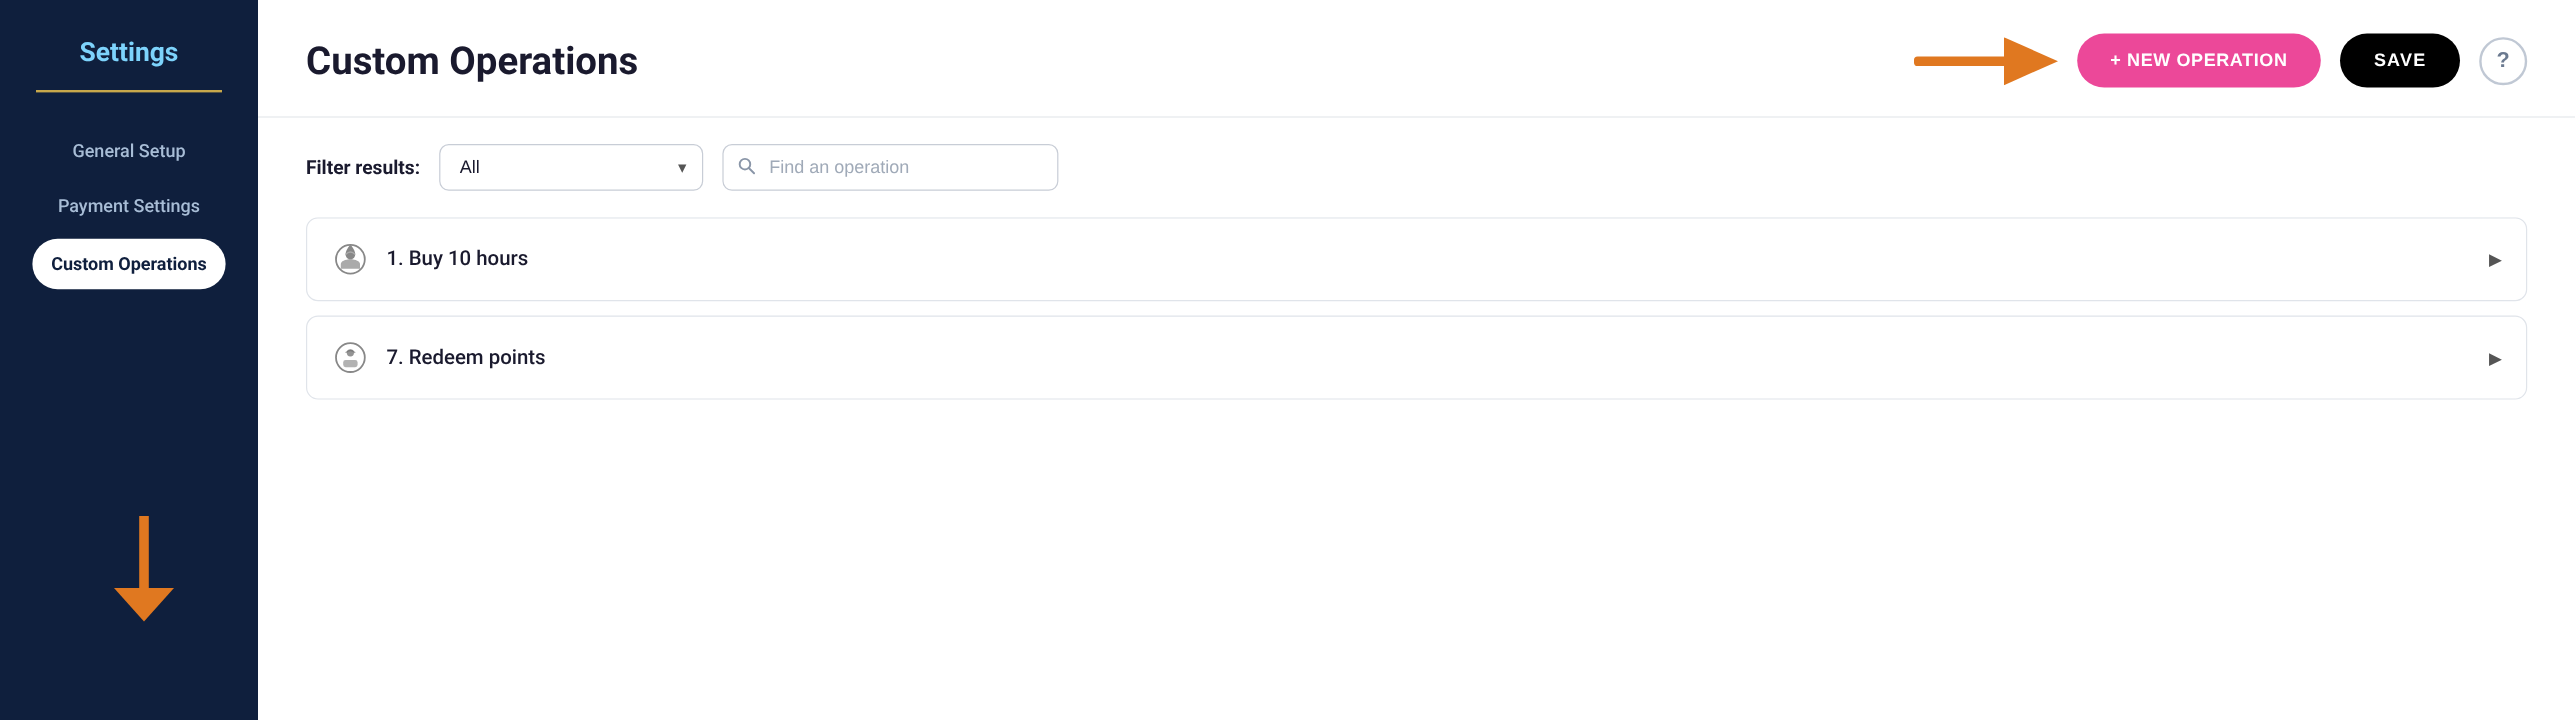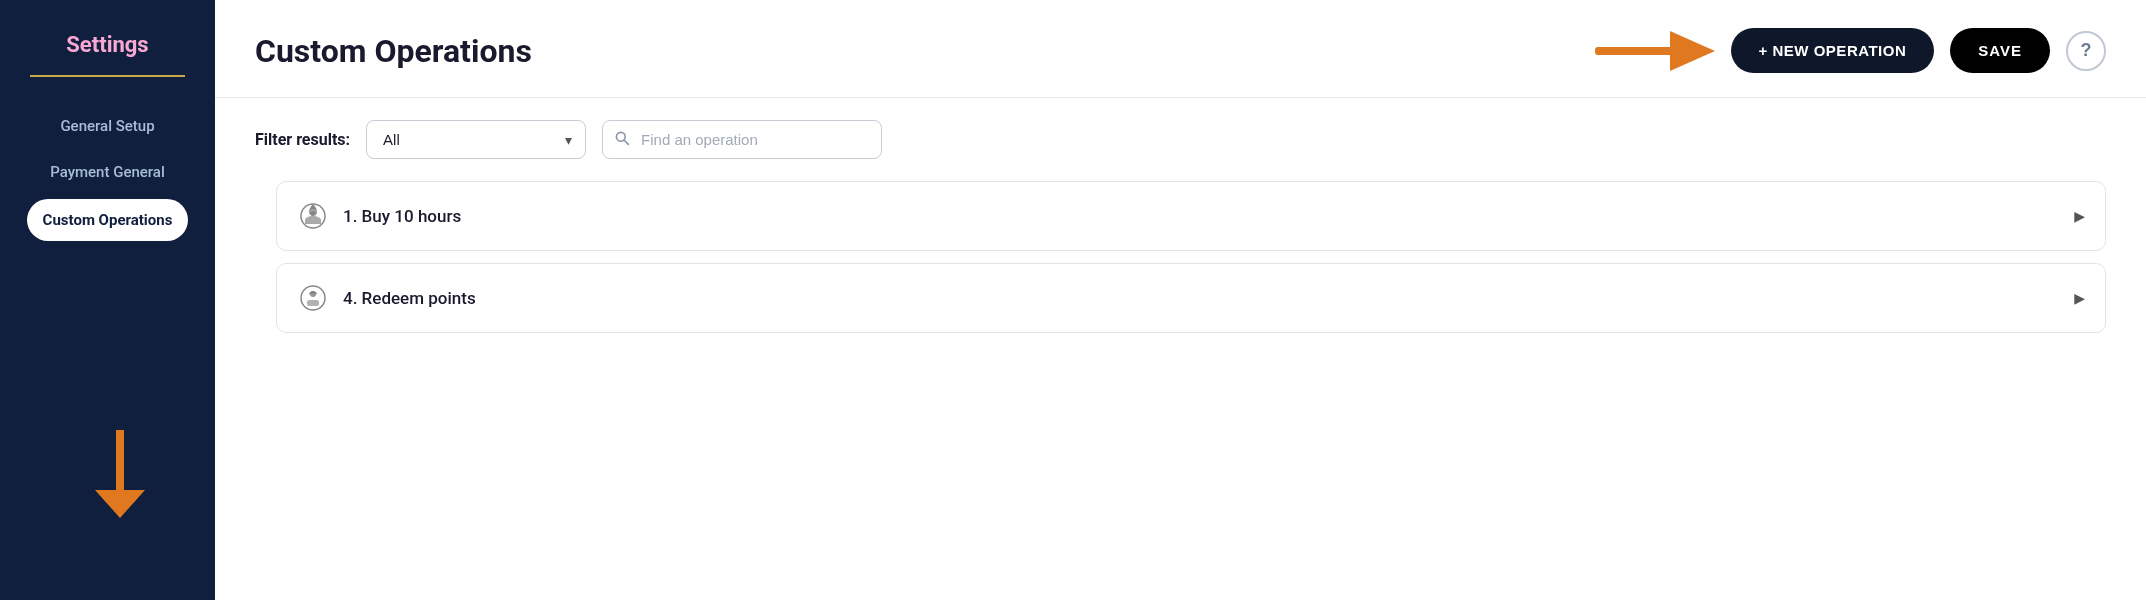"Settings" .sidebar-title { color: #f9a8d4 -> #7dd3fc }
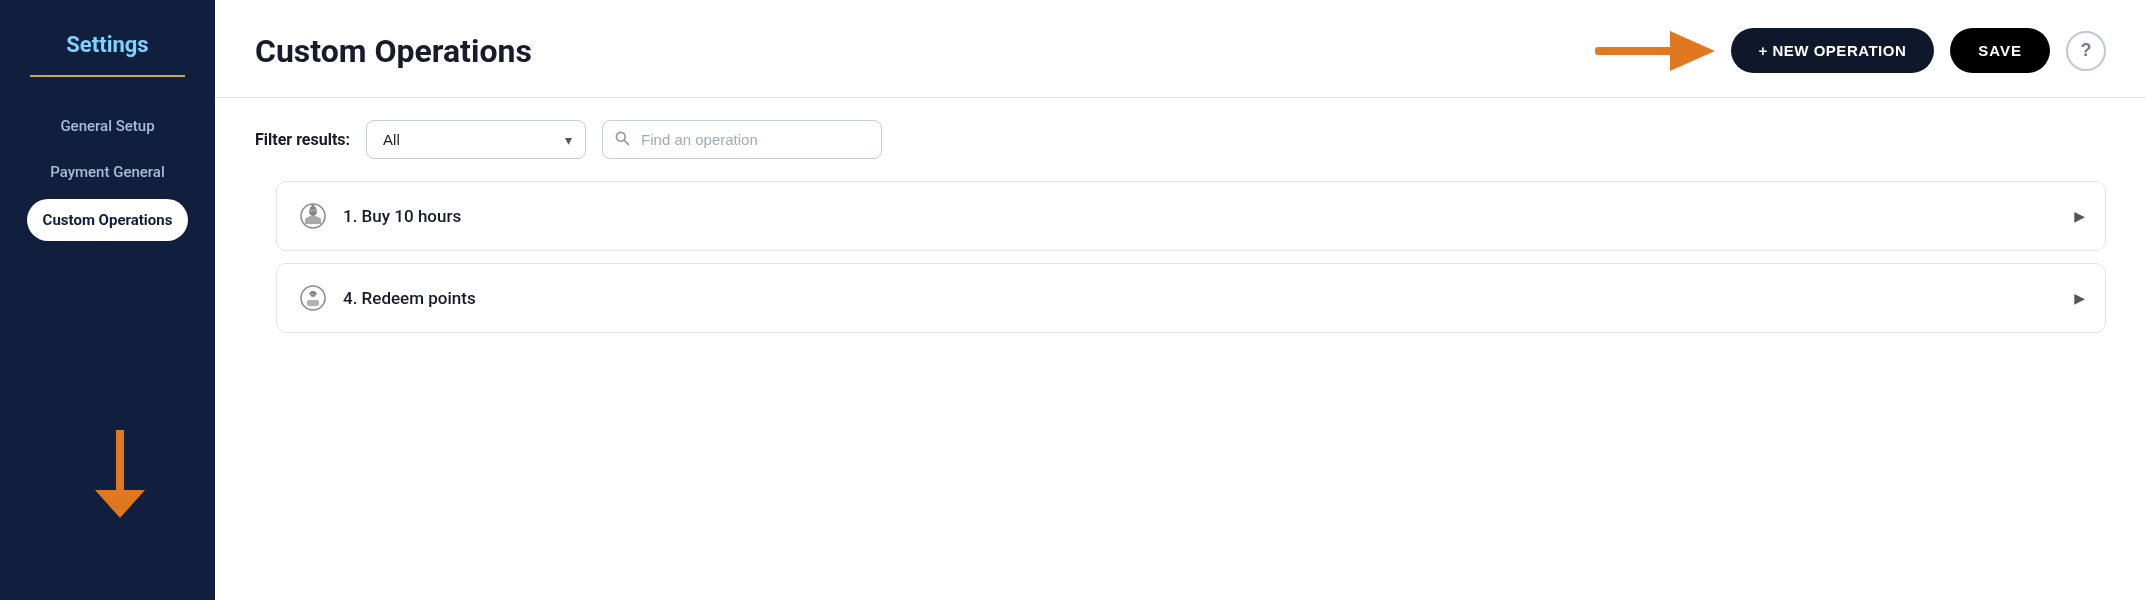"+ NEW OPERATION" .btn-new-operation { background: #0f172a -> #ec4899 }
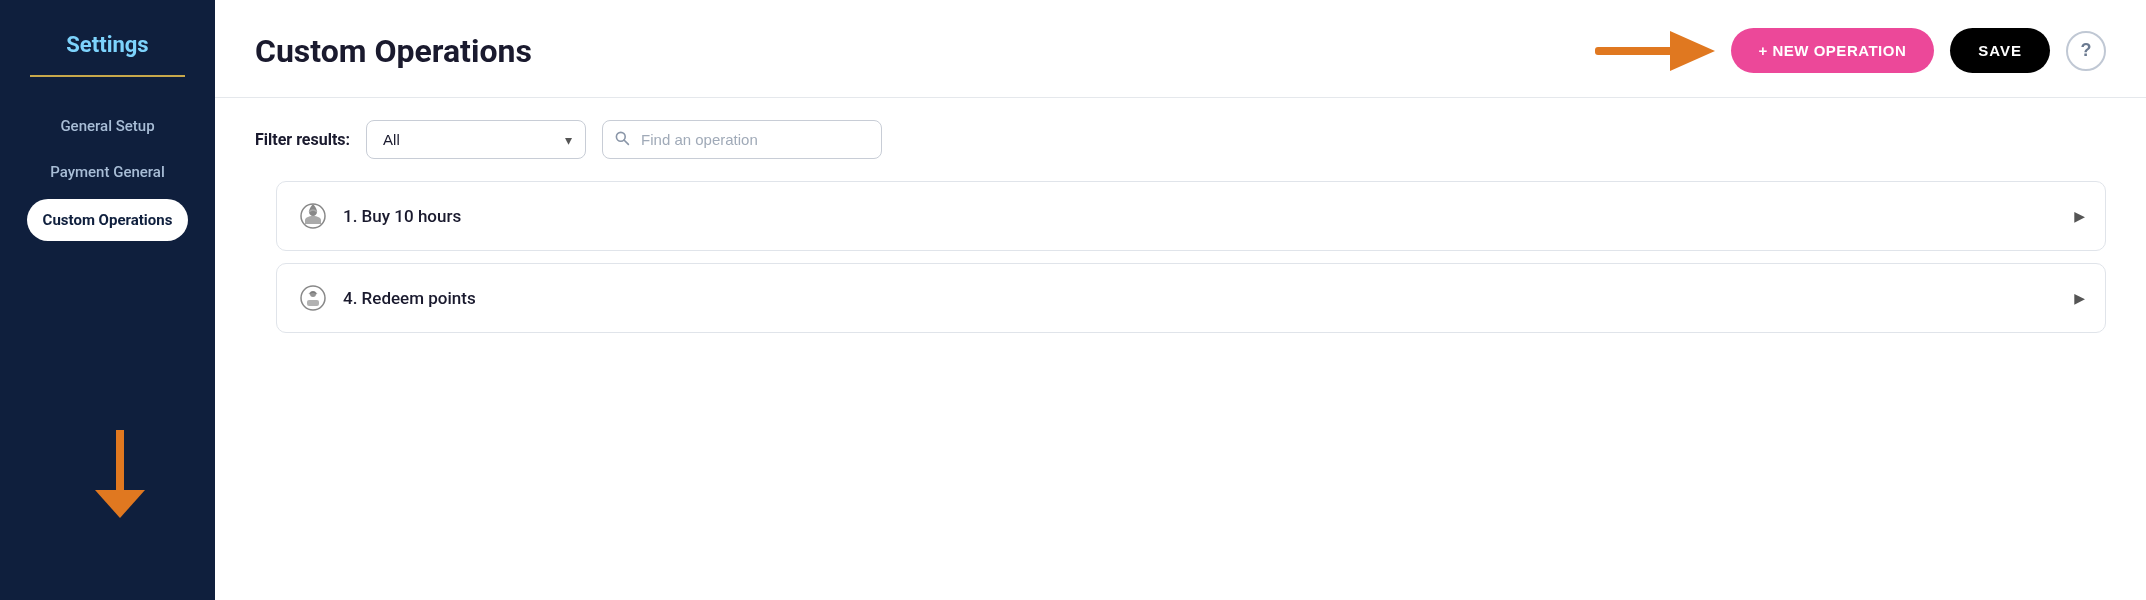"Payment General" span { text: General -> Settings }
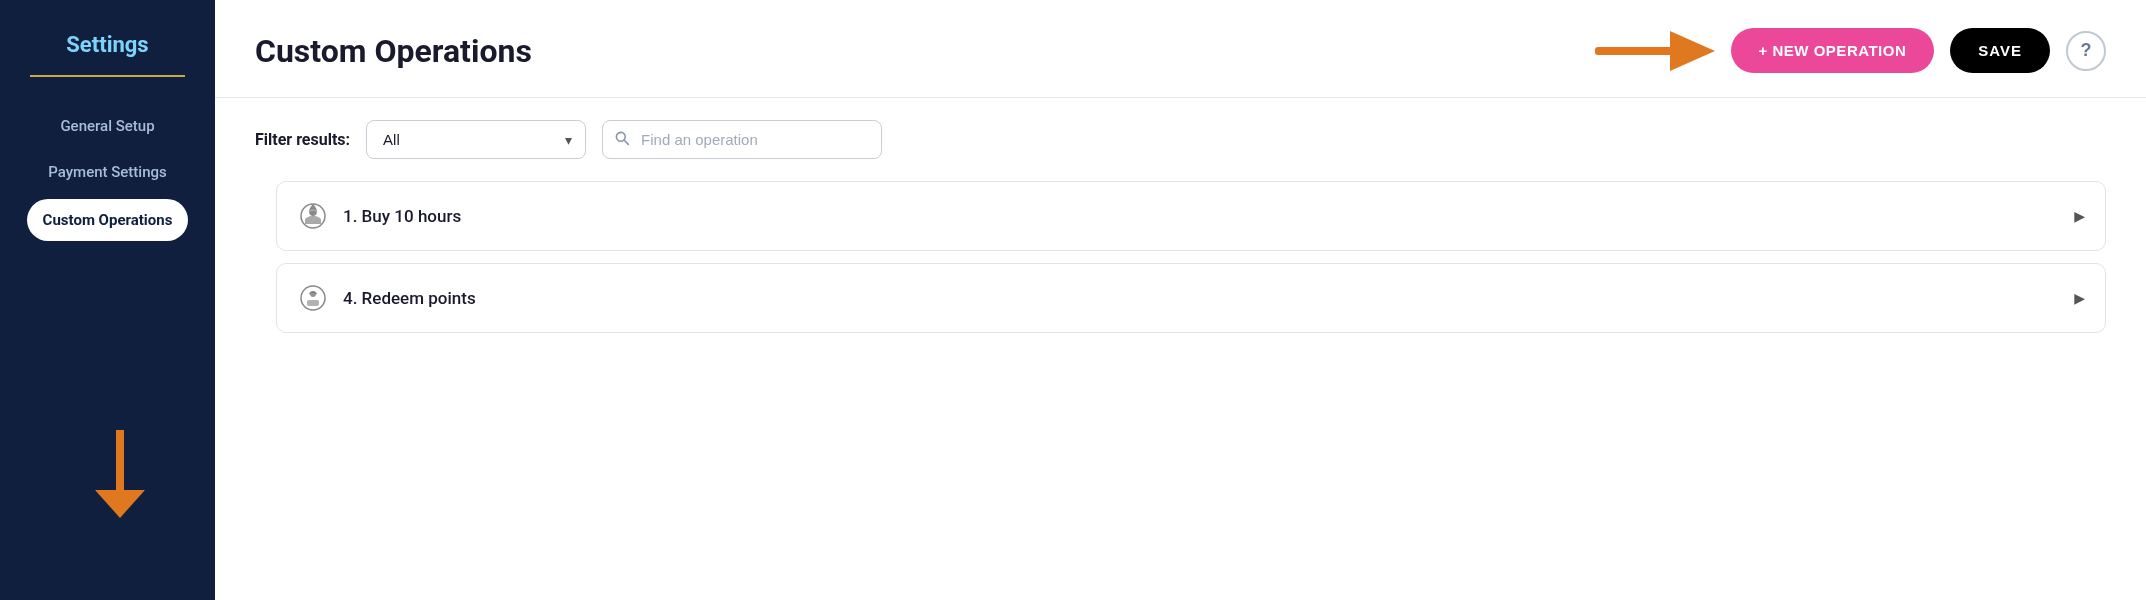"1. Buy 10 hours" .operations-list { margin-left: 21px -> none }
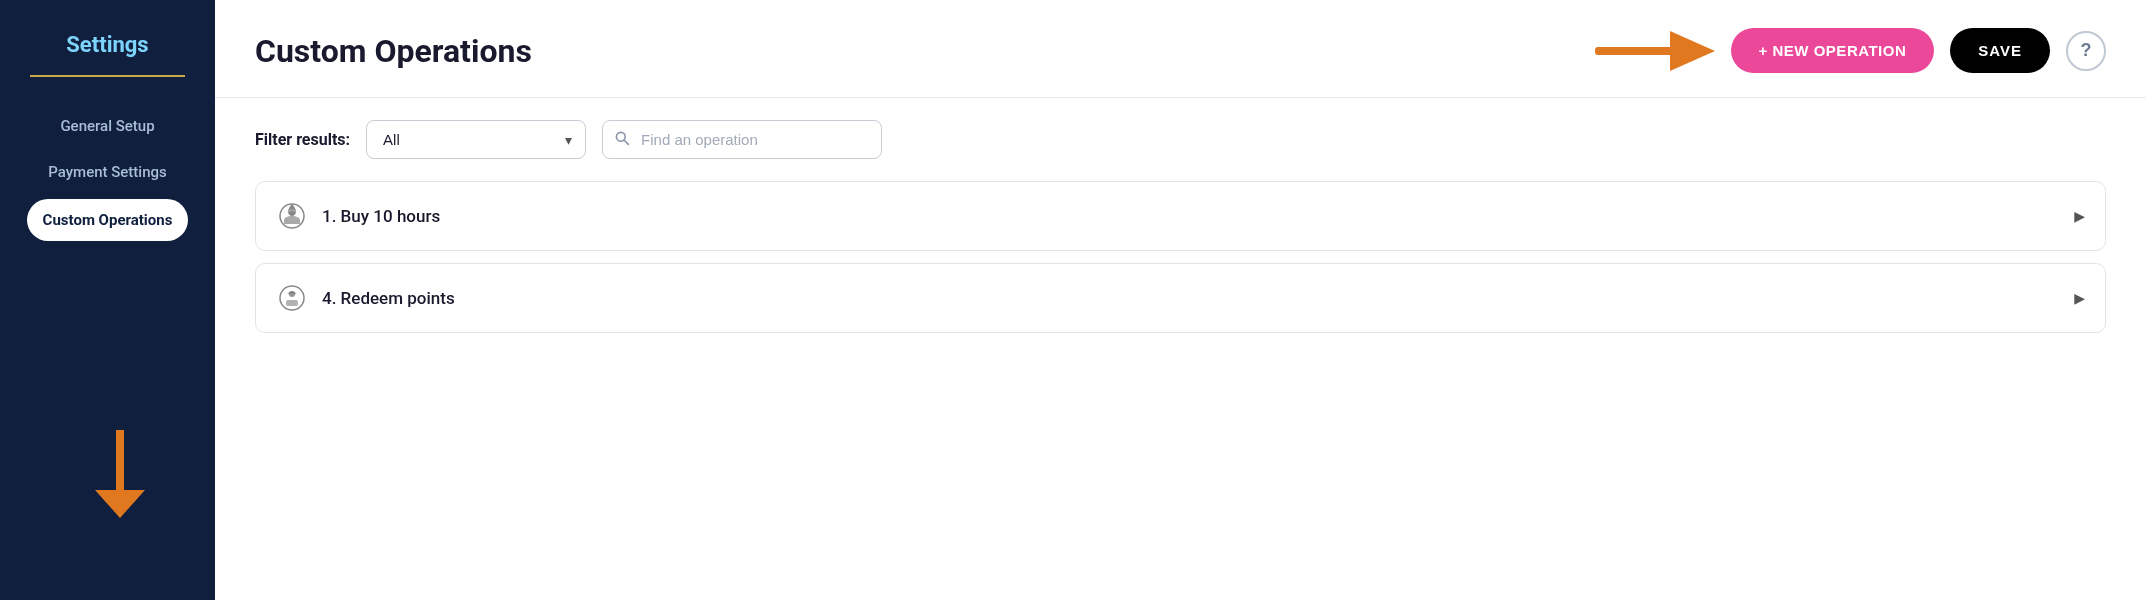"4. Redeem points" span.operation-name { text: 4 -> 7 }
